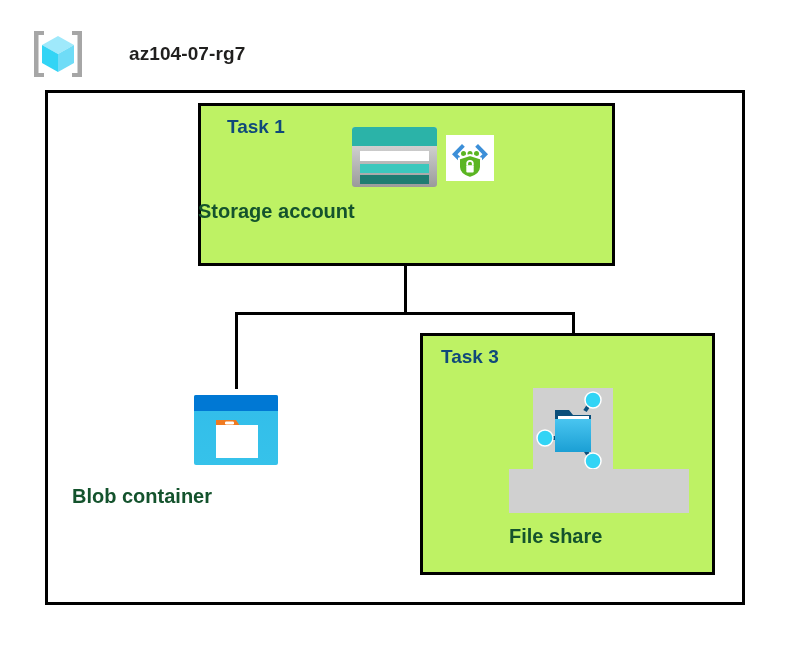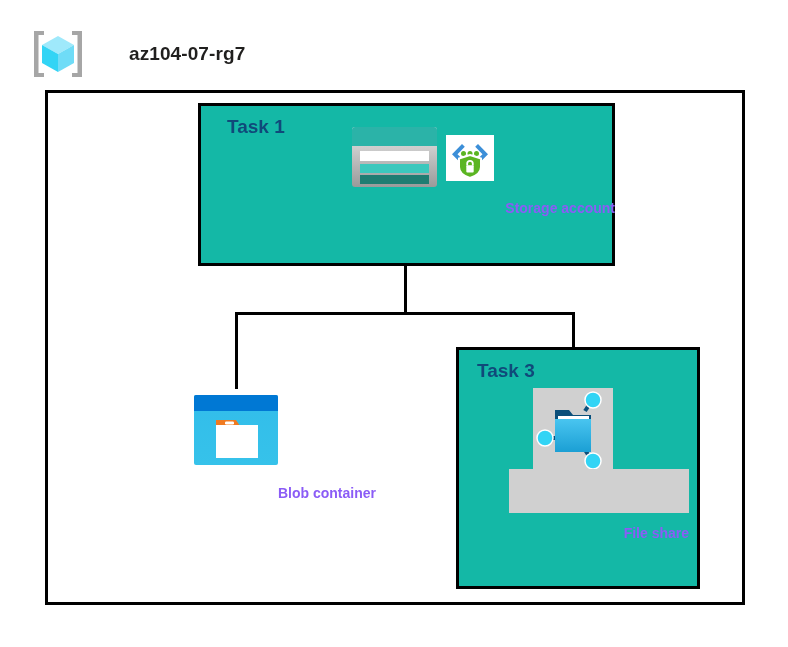"Task 1" .task-box { background: #14b8a6 -> #bef264 }
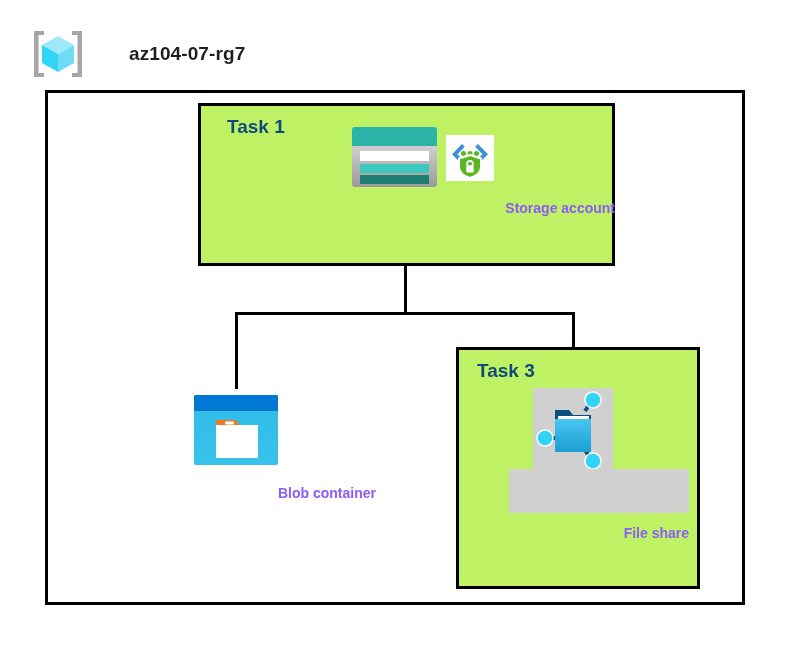"Storage account" .node-caption { color: #8b5cf6 -> #14532d; font-size: 14px -> 20px; text-align: right -> left }
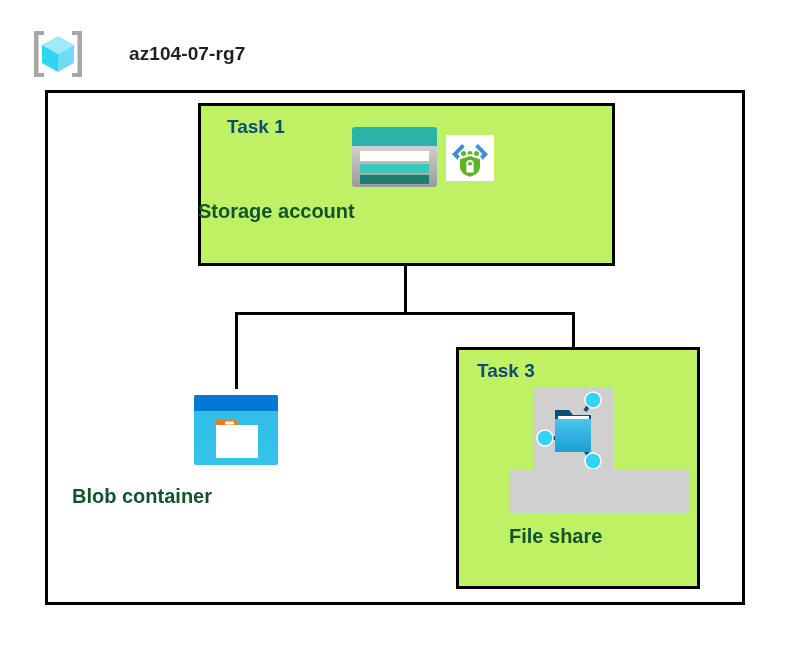"Task 3" #task3-box { margin-left: 36px -> none; top: 347px -> 333px; width: 244px -> 295px }
